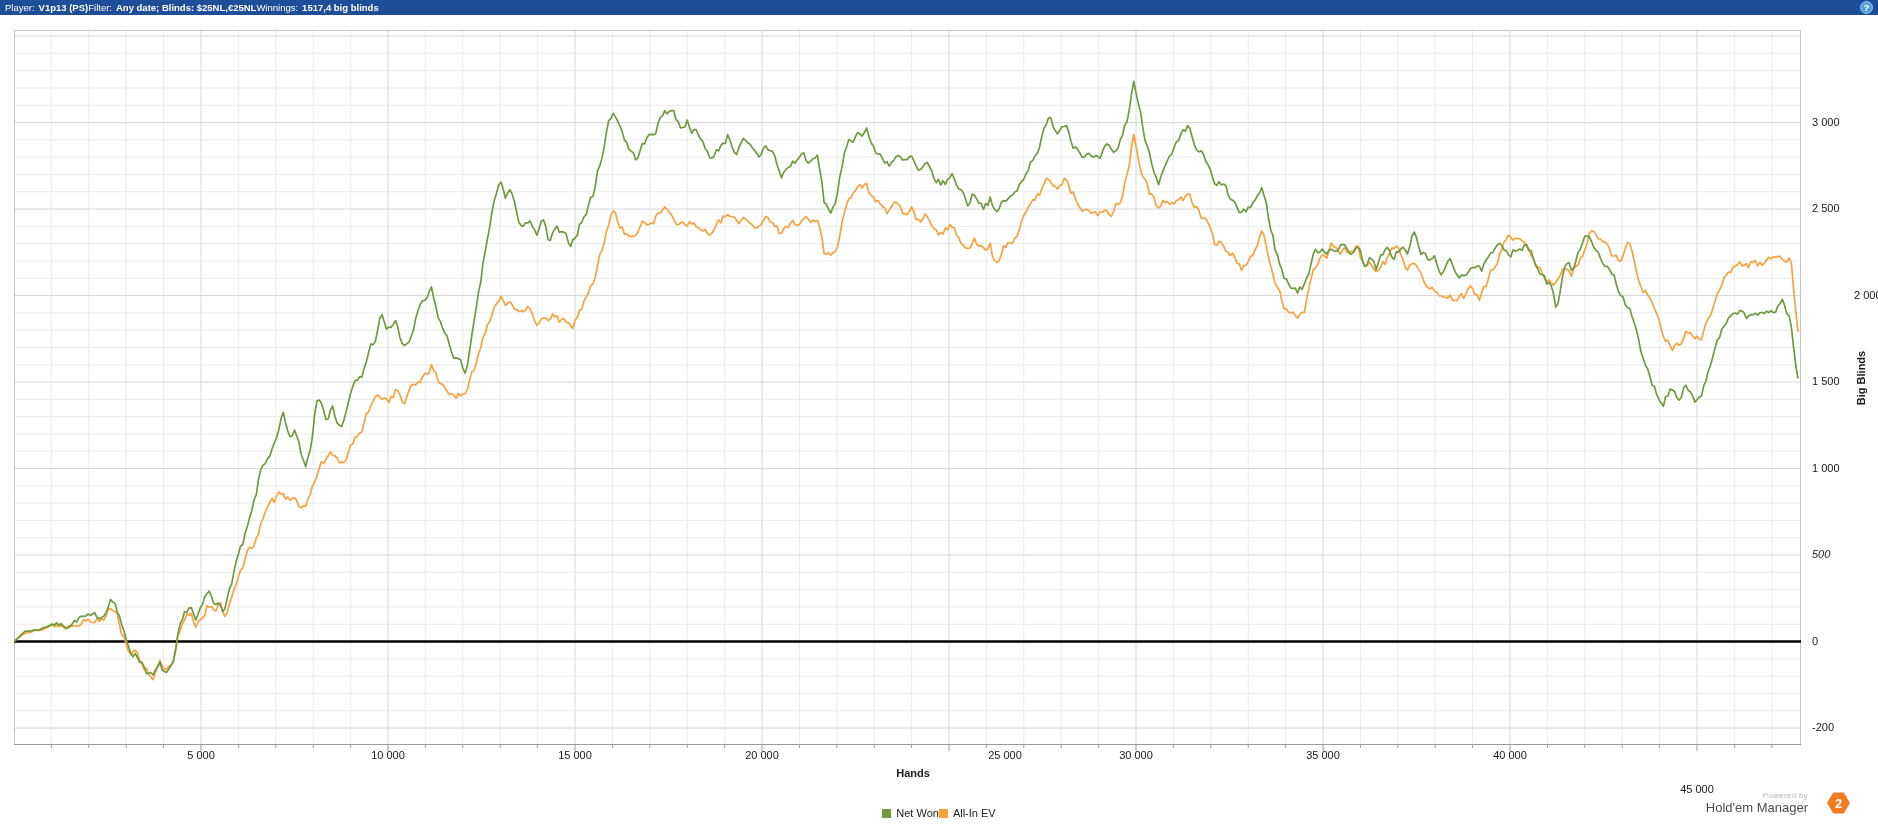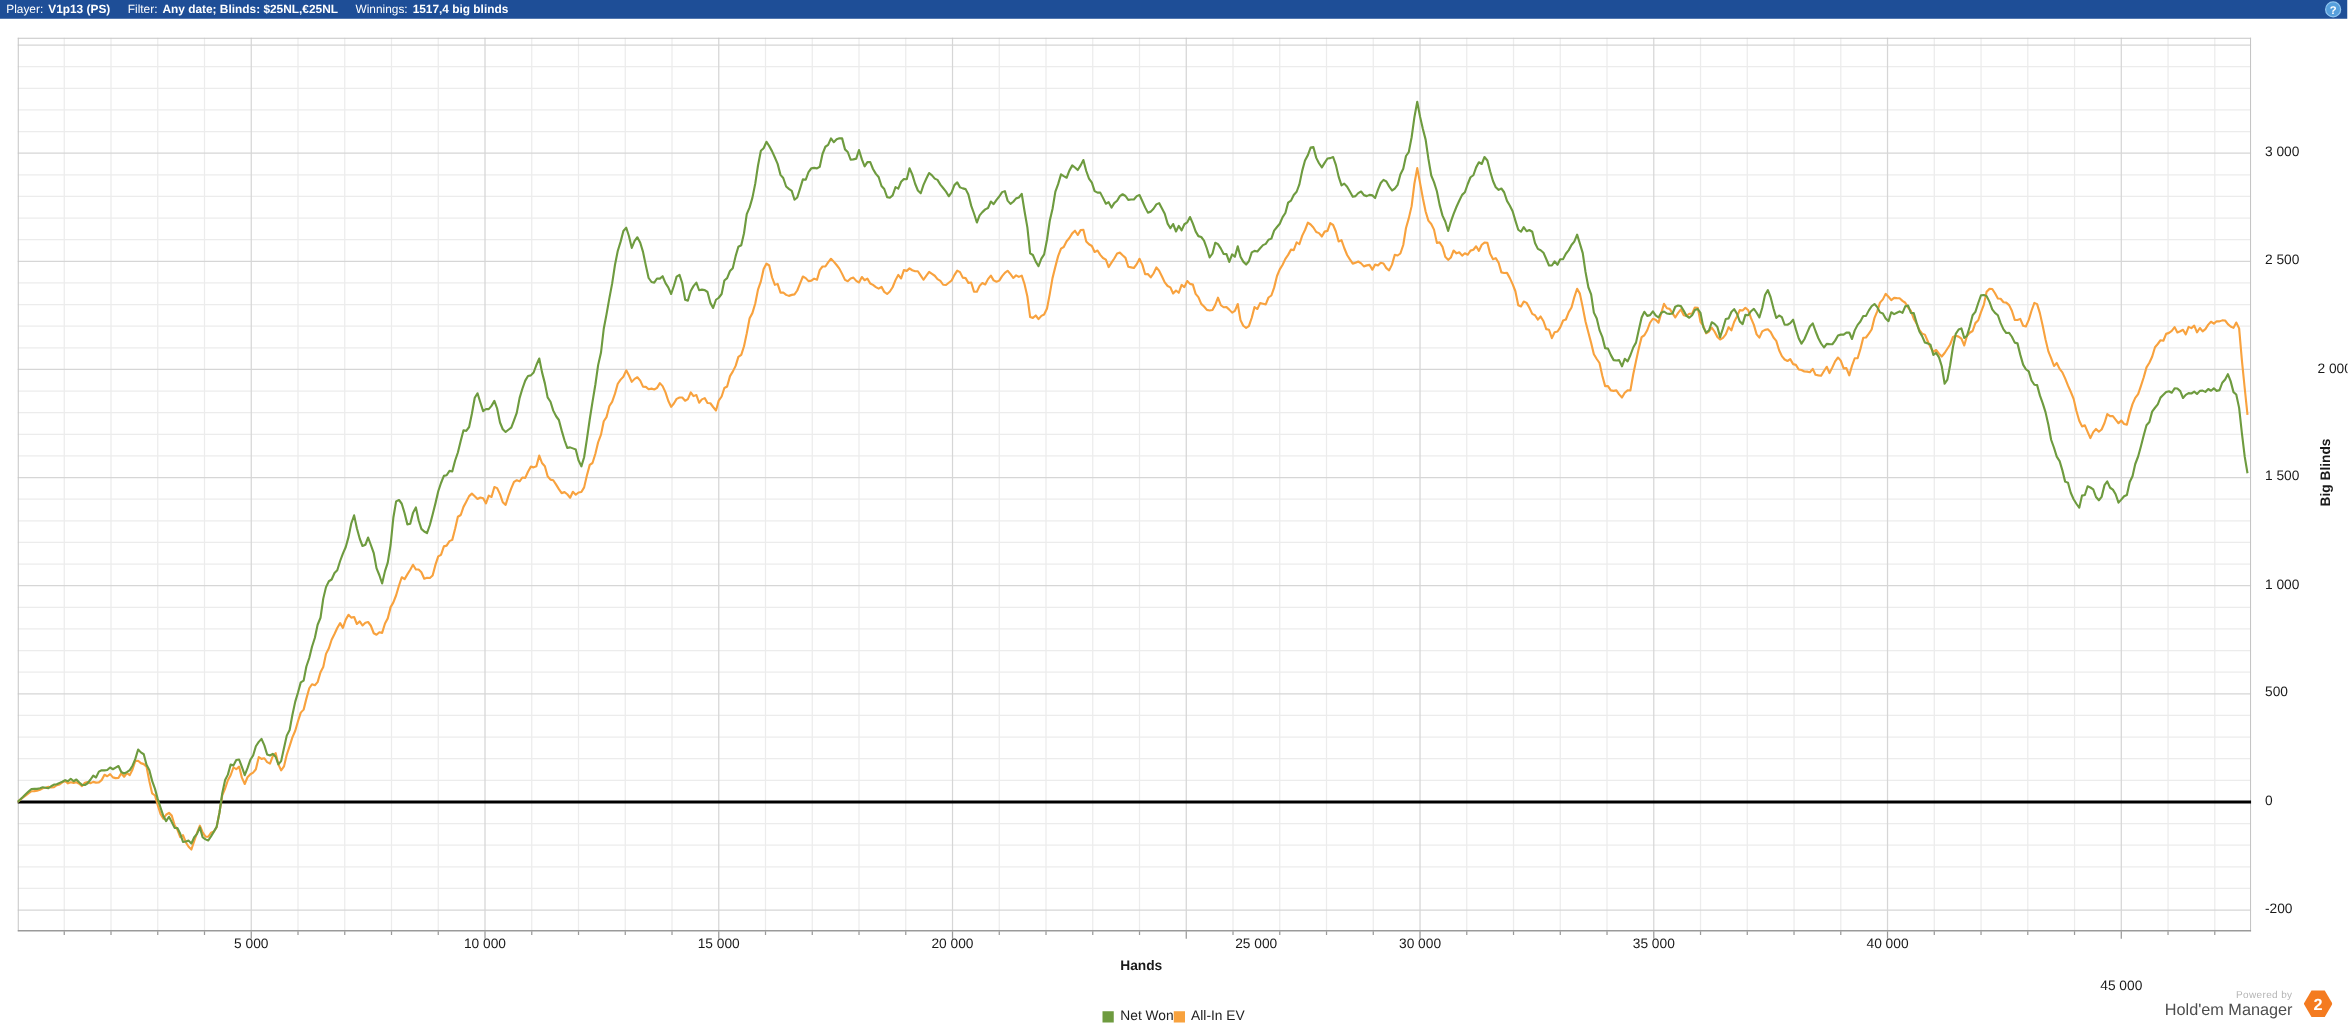"V1p13 (PS)" .titlebar .seg-value { margin-right: 14px -> none }
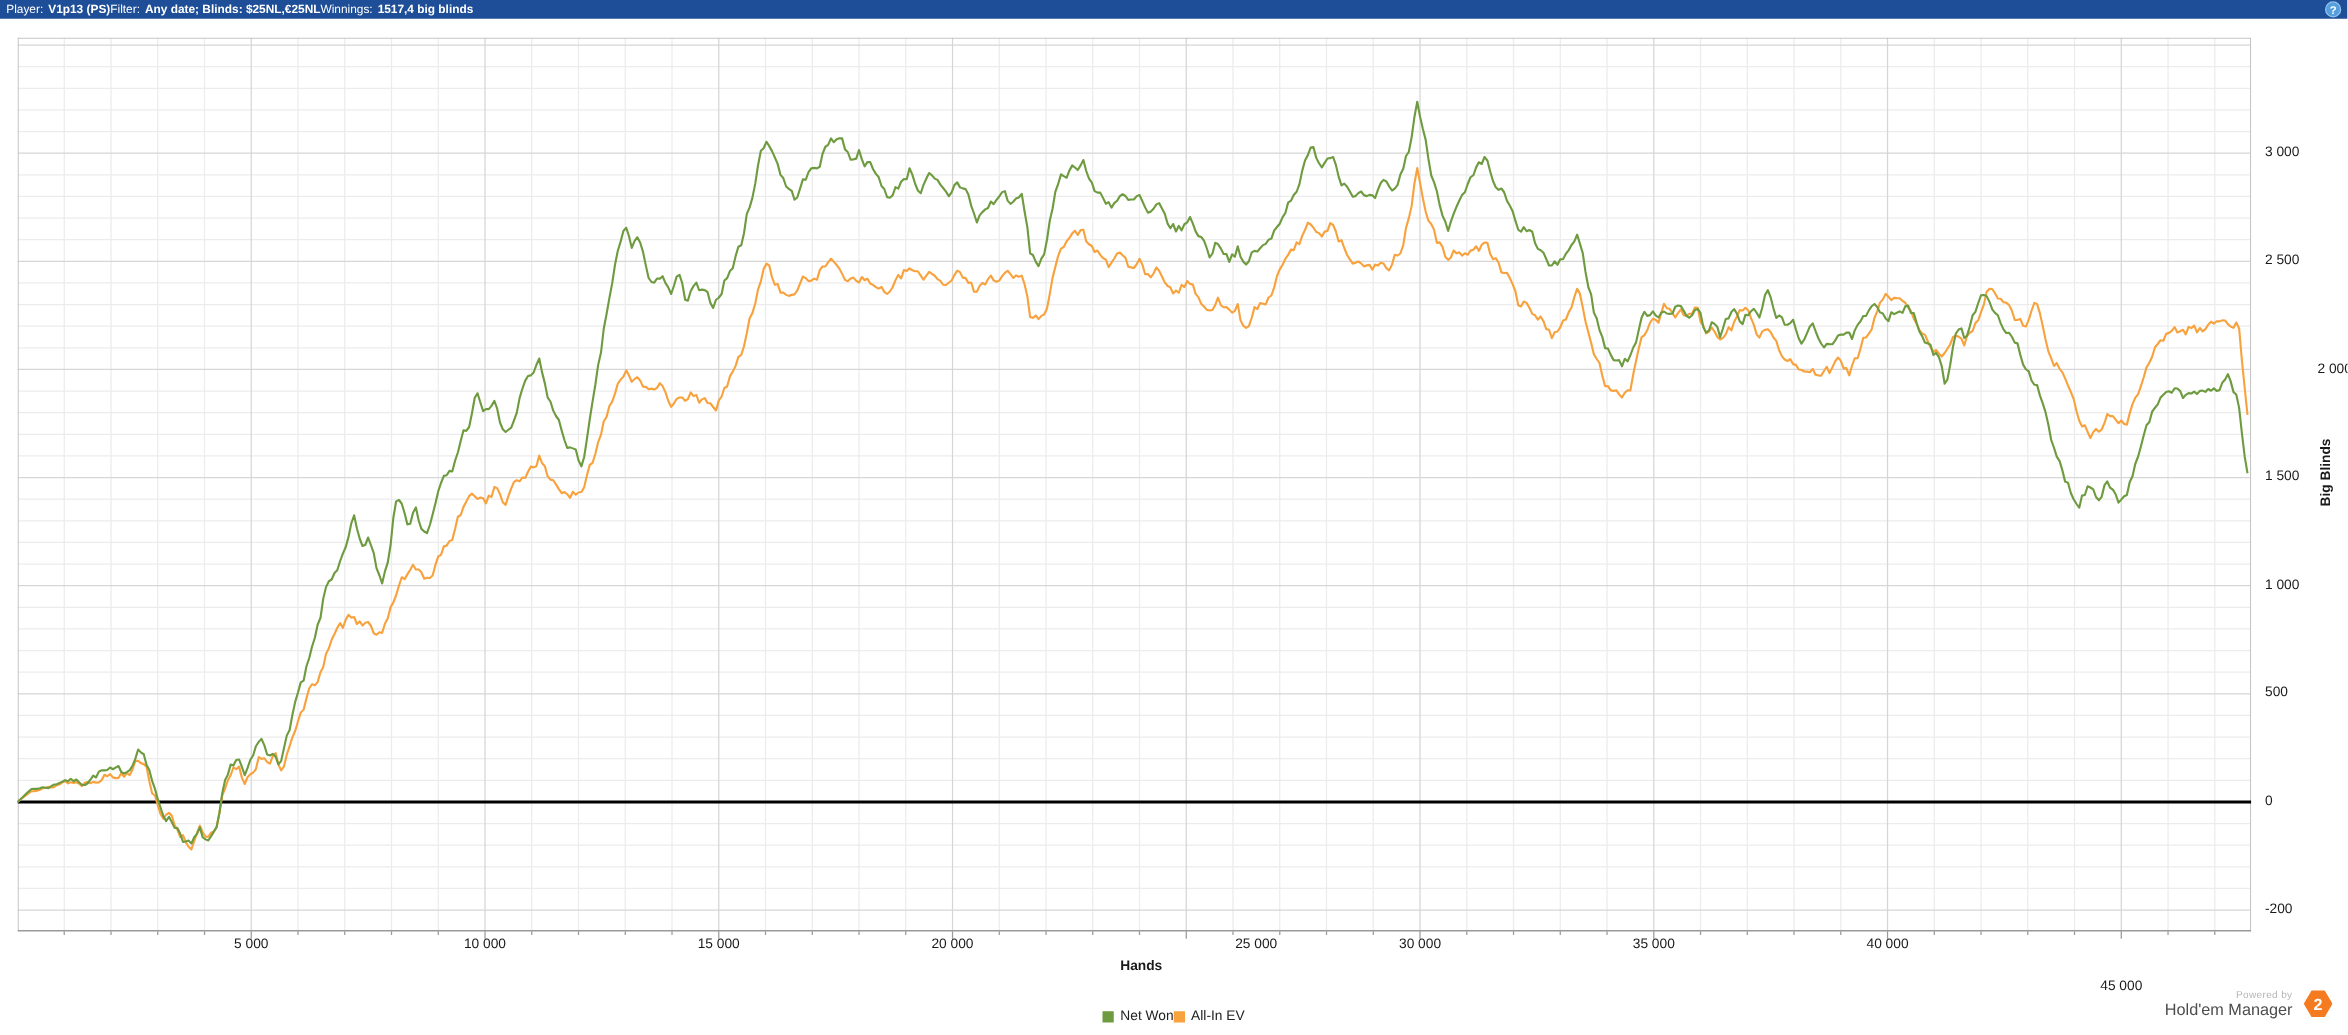"500" div.ytick-label { font-style: none -> italic }
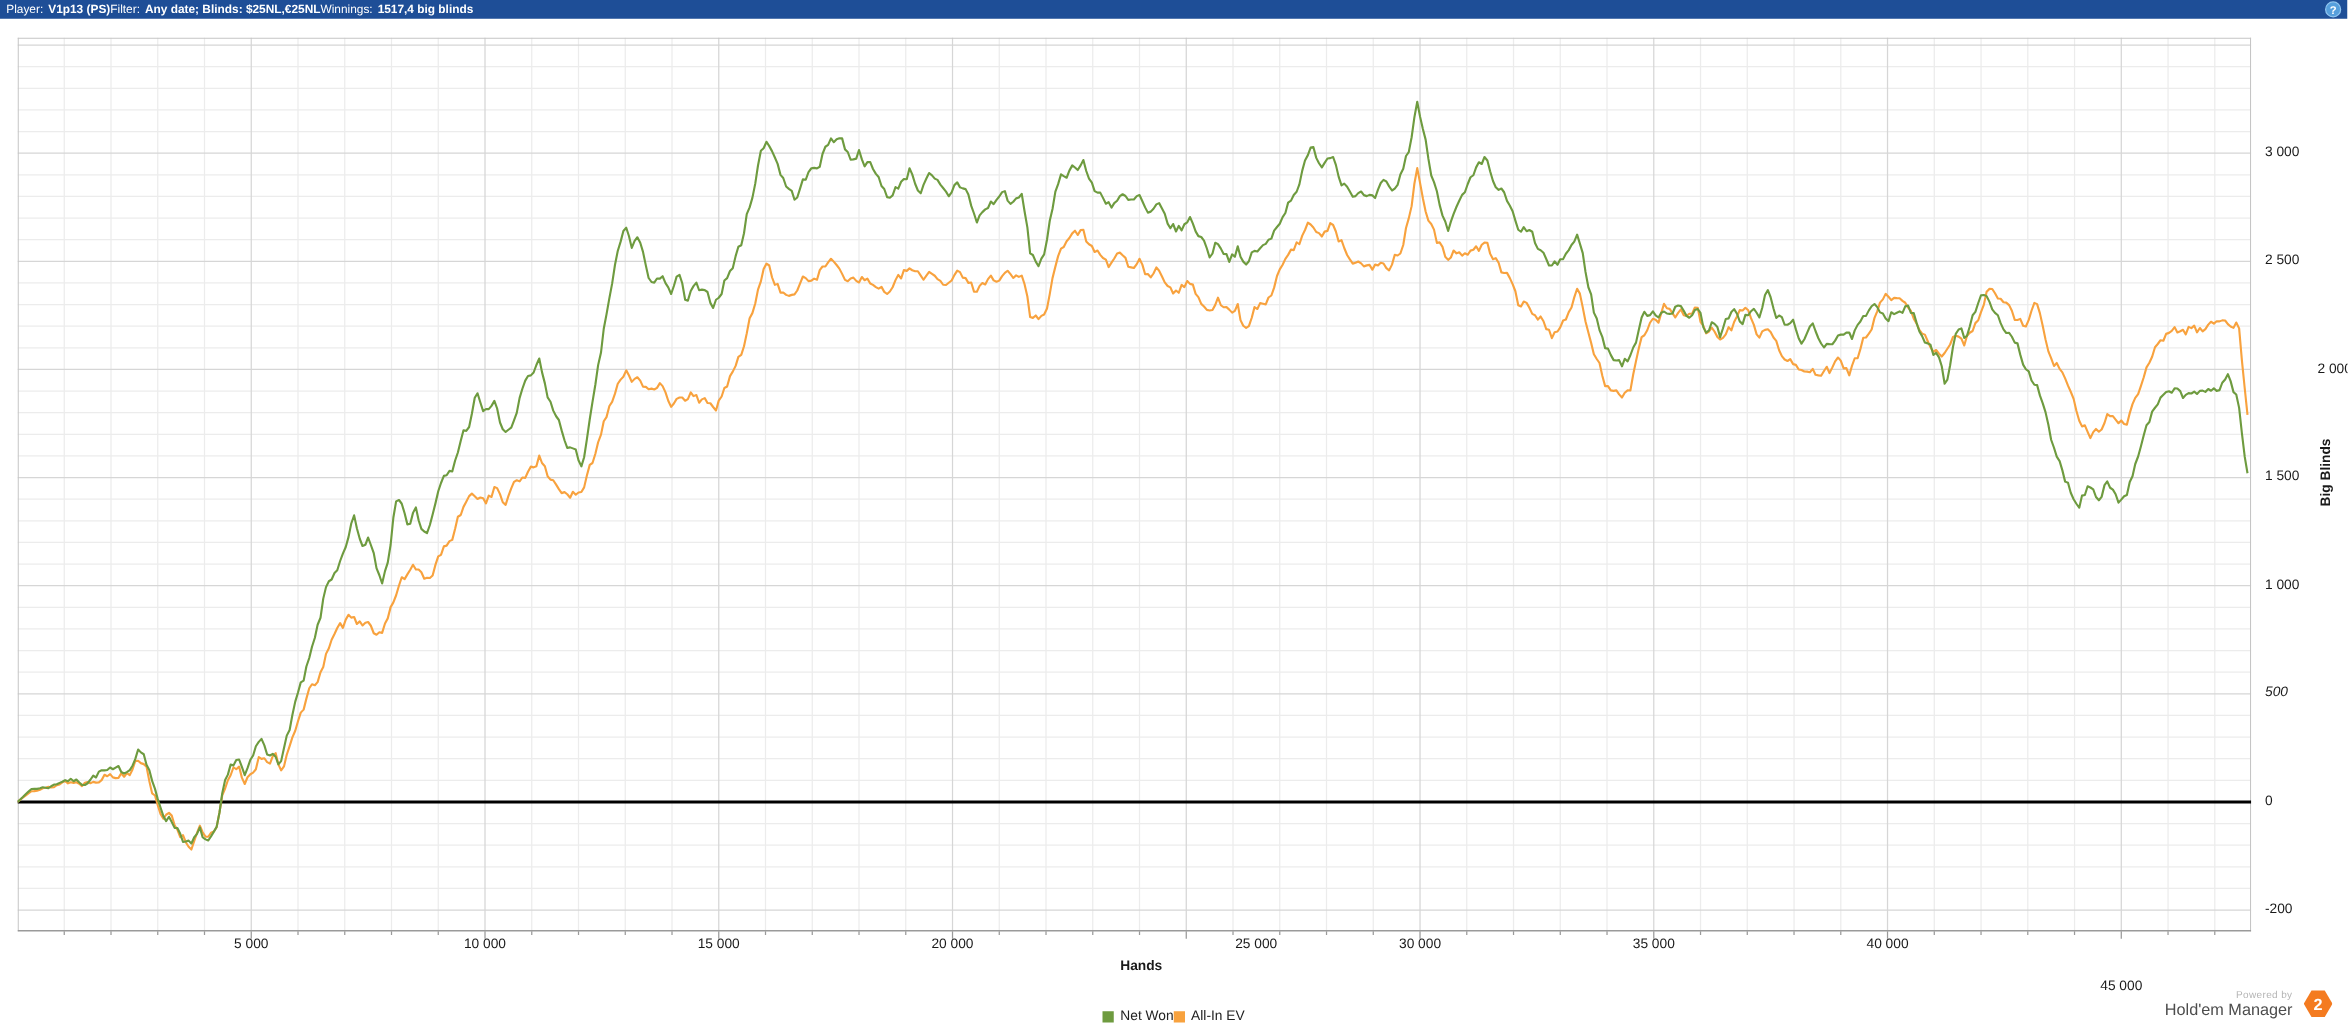"Powered by" .powered { gap: 9px -> 19px; right: 12px -> 28px }
